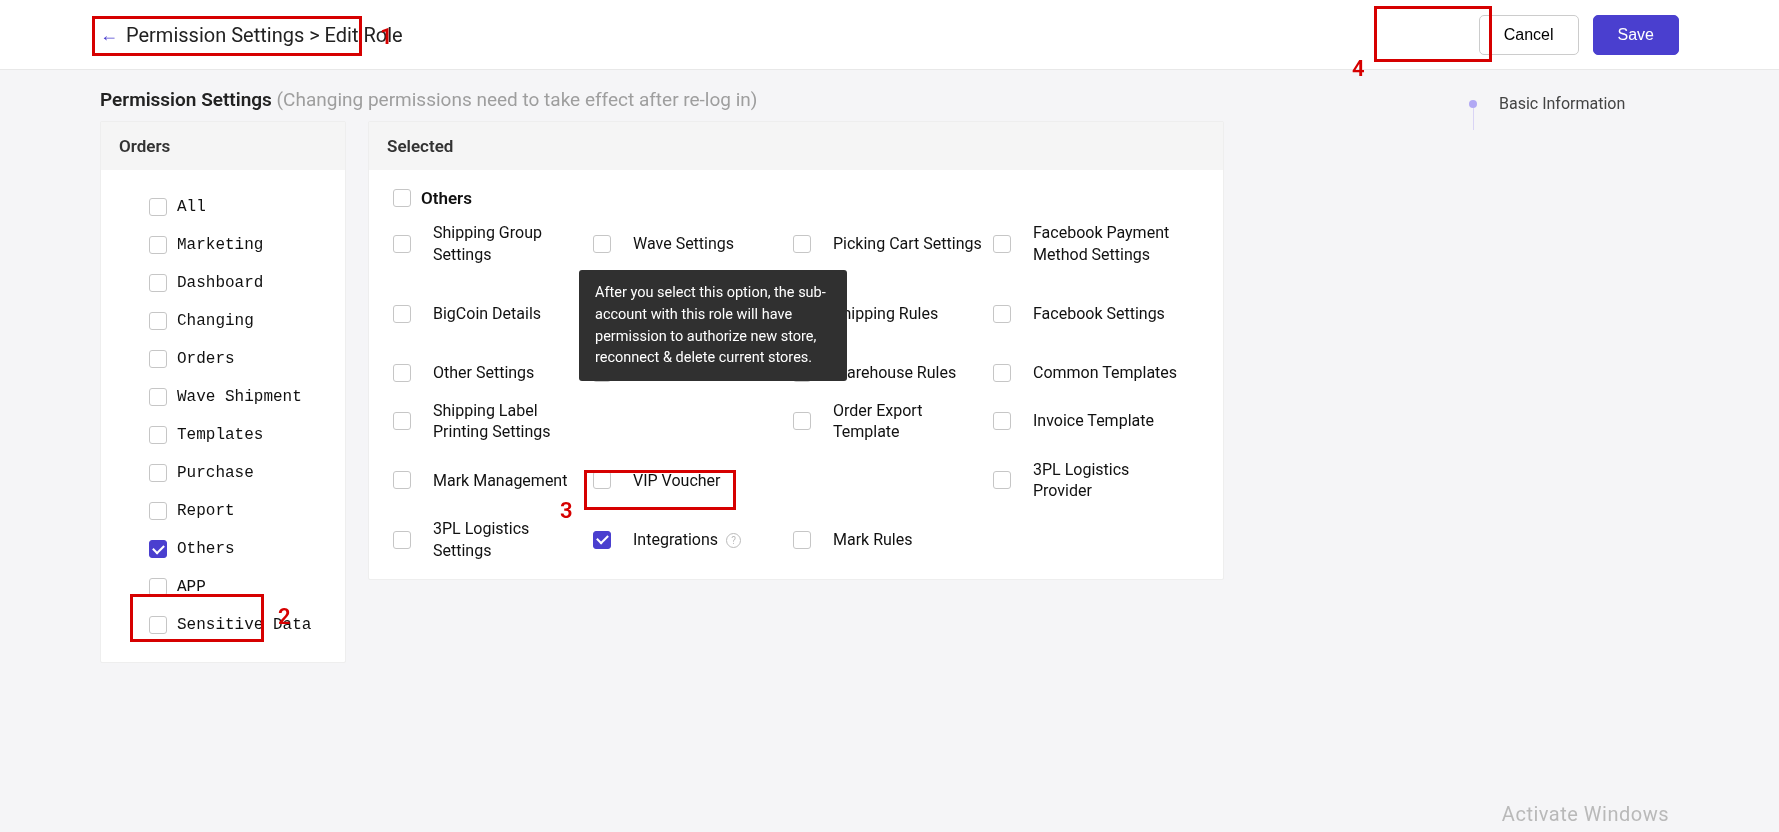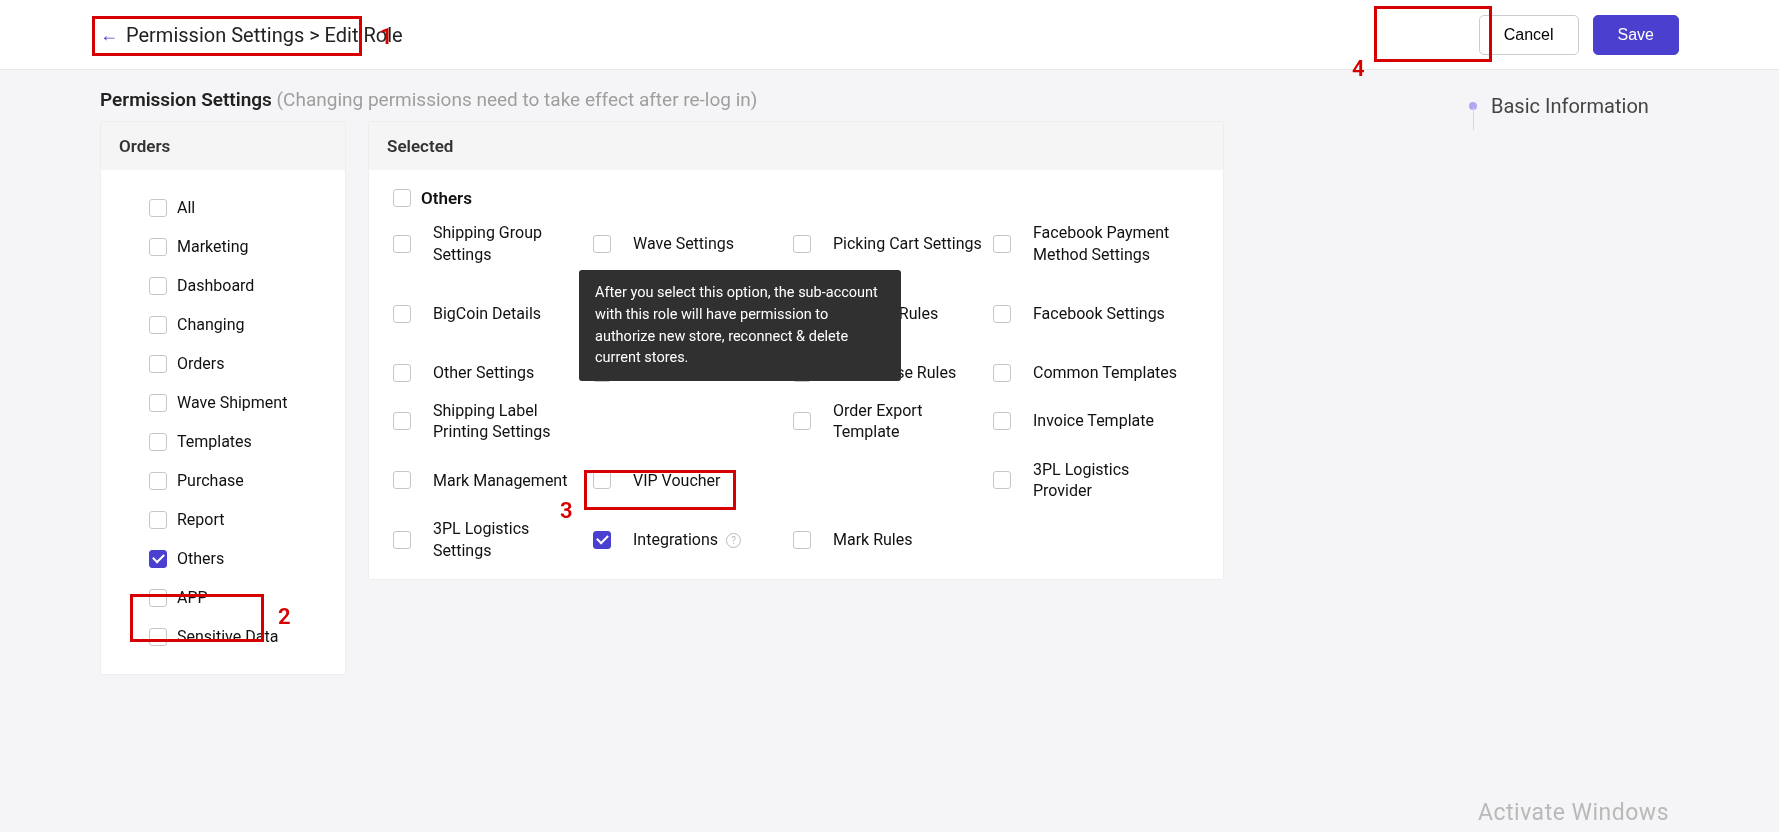"Basic Information" .right-nav .nav-item { font-size: 20px -> 16px; gap: 14px -> 22px }
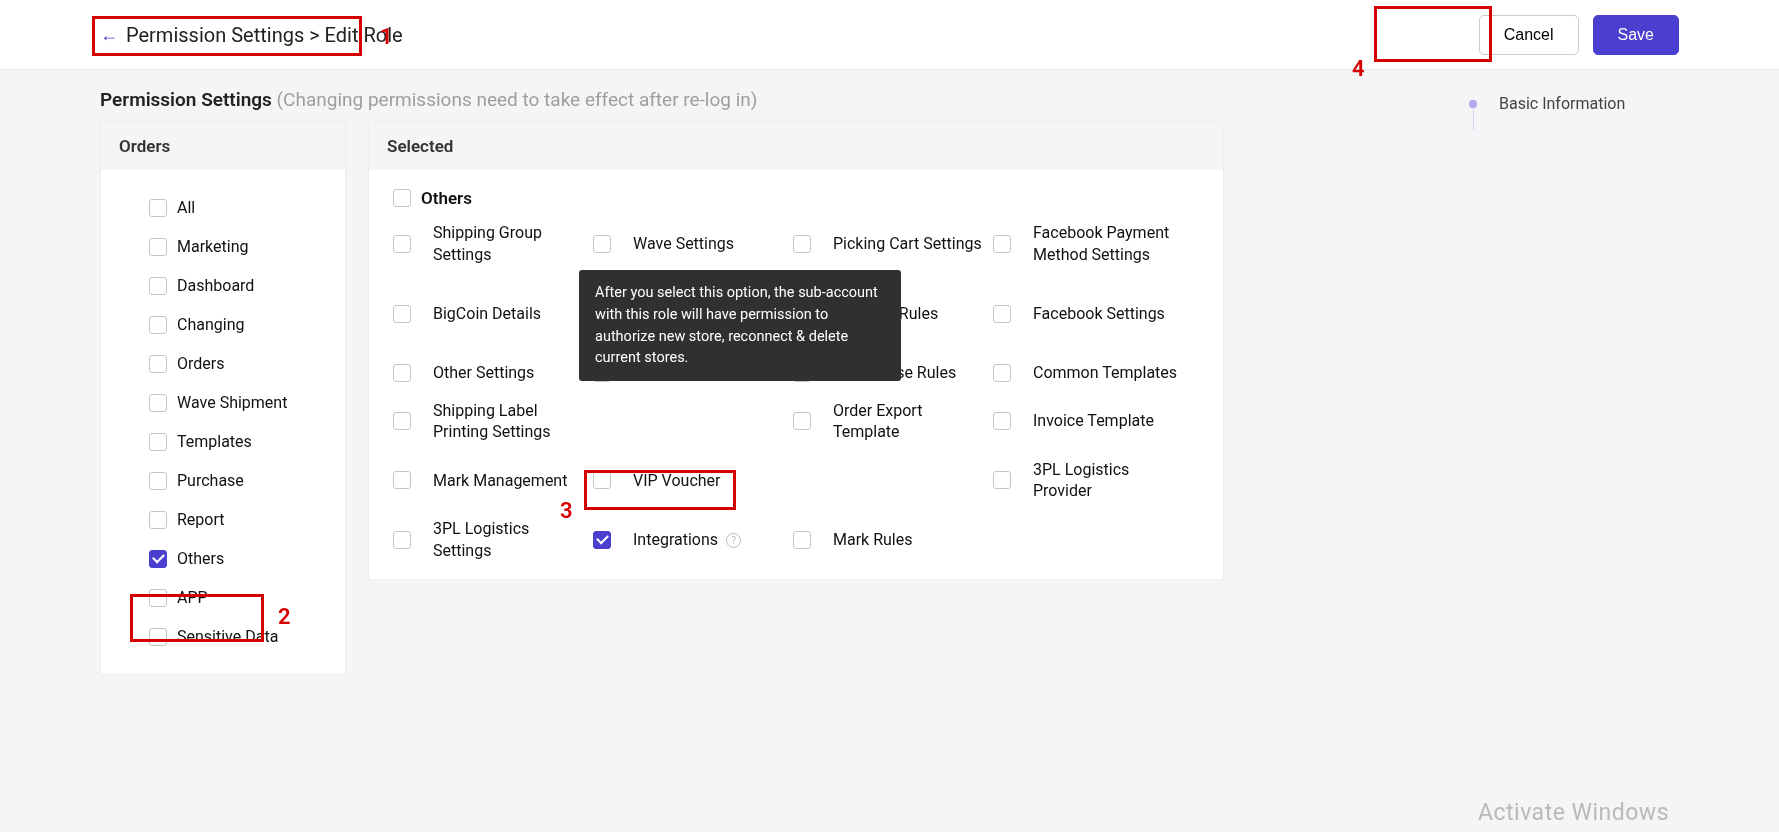"All" .module-item { font-family: none -> Liberation Mono, monospace }
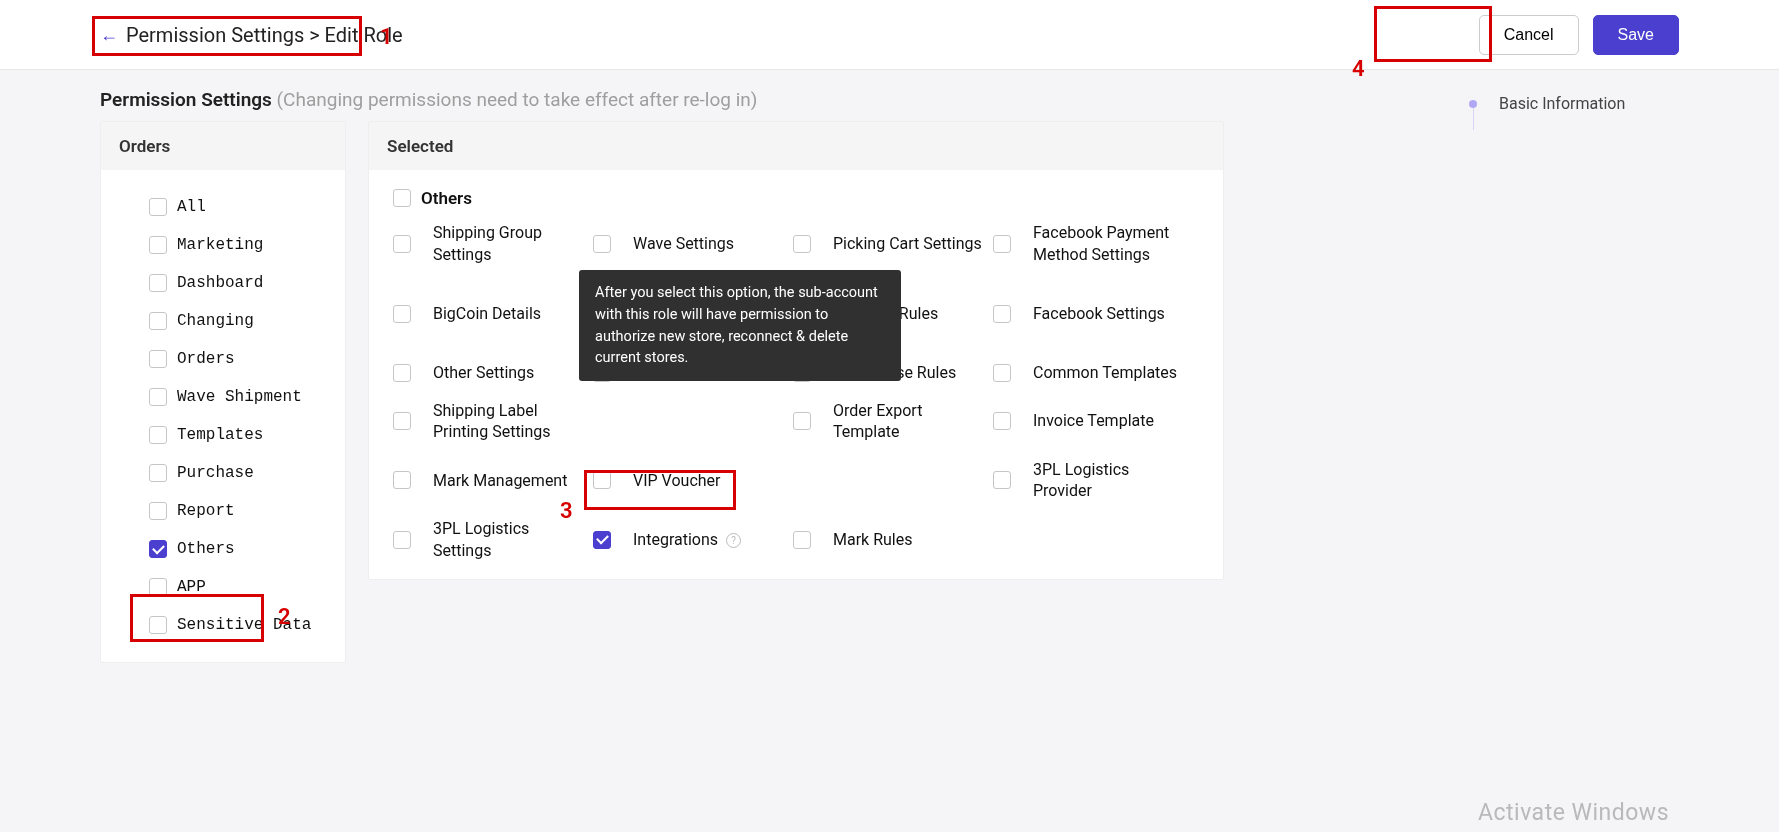"After you select this option," .tooltip-box { width: 322px -> 268px }
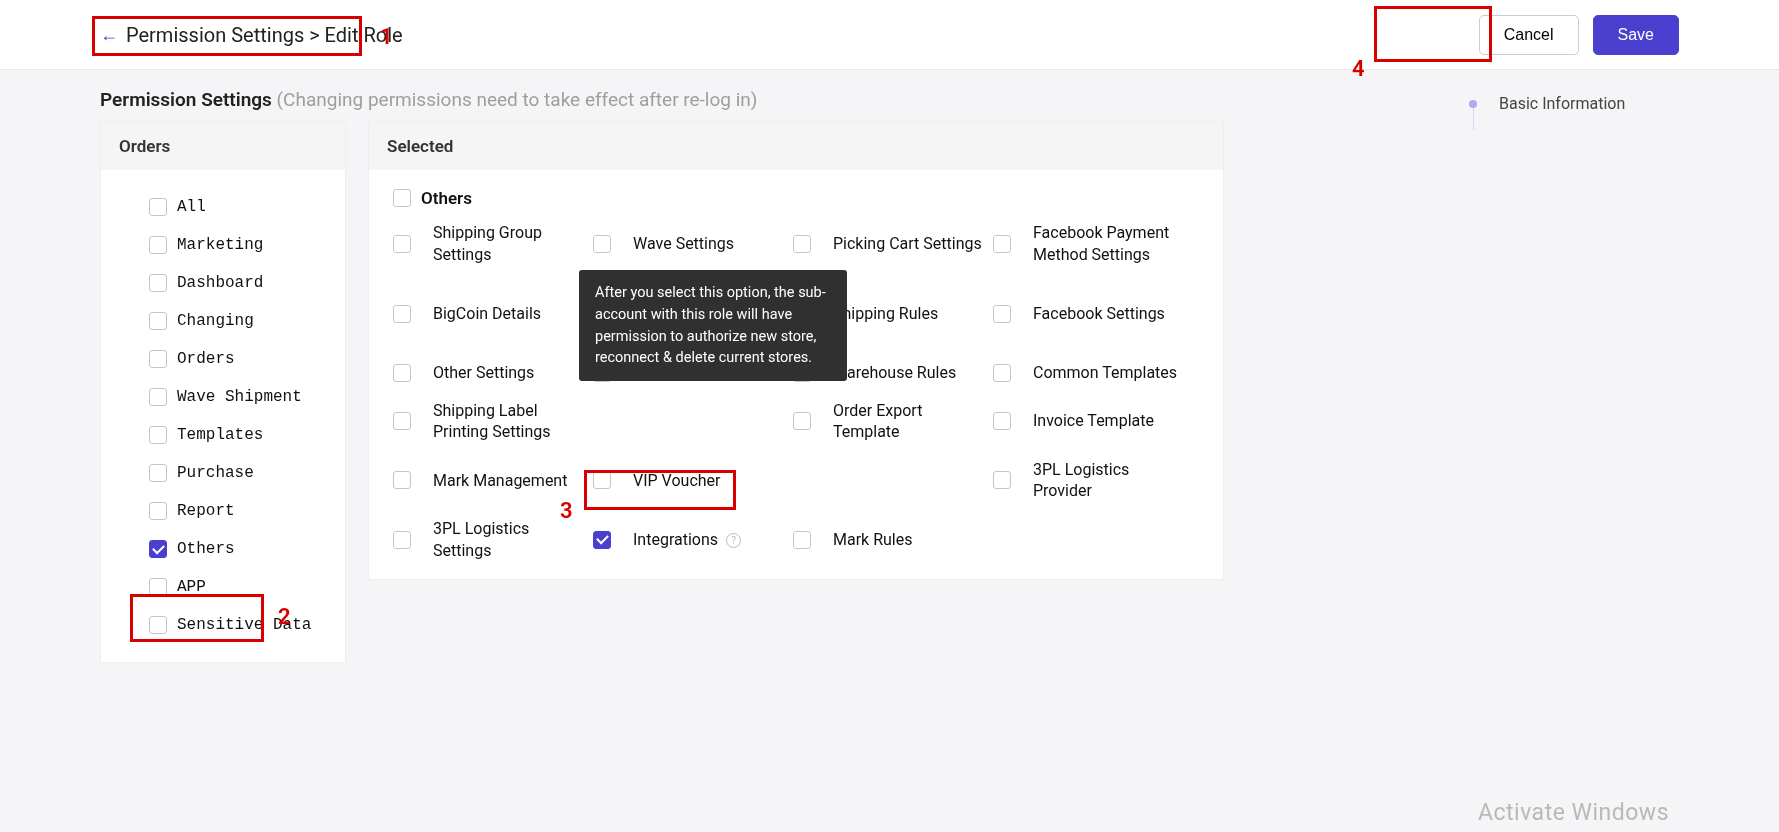"Activate Windows" .watermark { font-size: 23px -> 20px }
